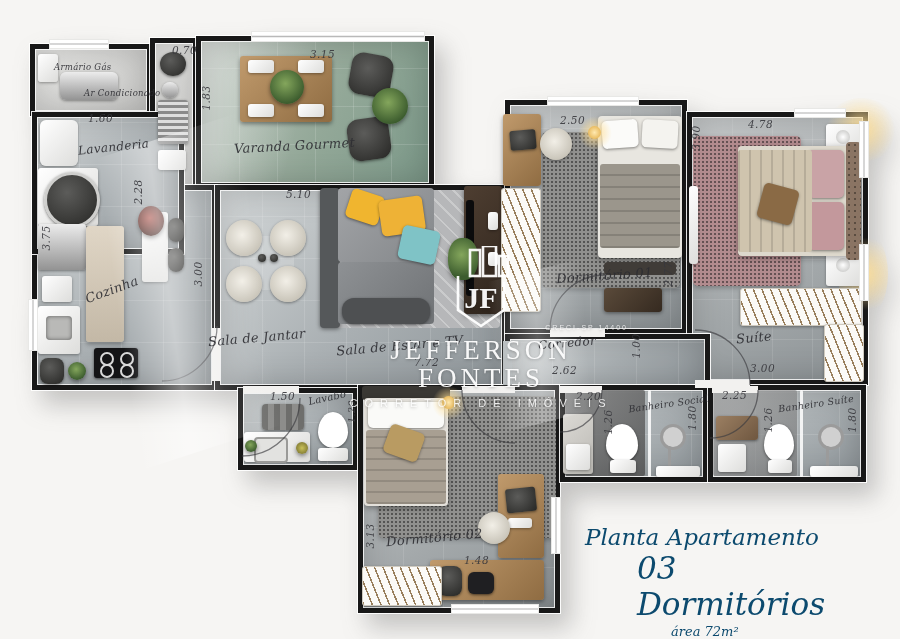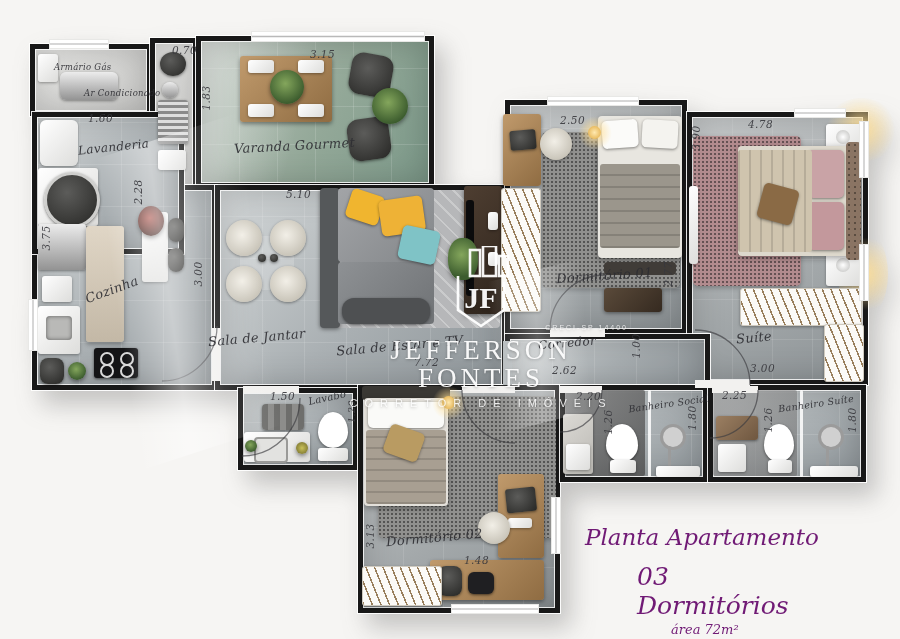"Planta Apartamento" .title { color: #701a75 -> #0c4a6e }
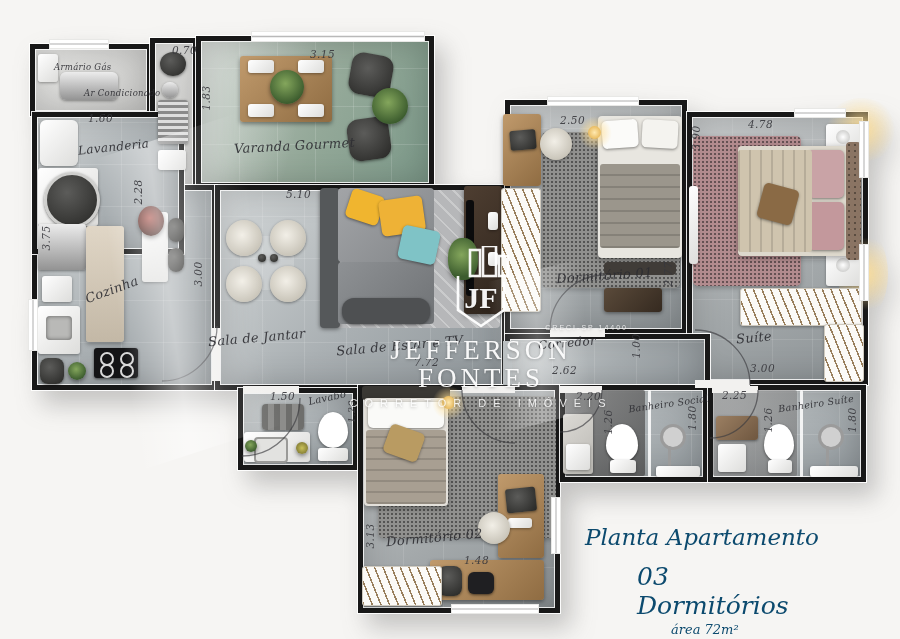"03 Dormitórios" .title .t2 { font-size: 25px -> 31px; margin-top: 12px -> 0 }
